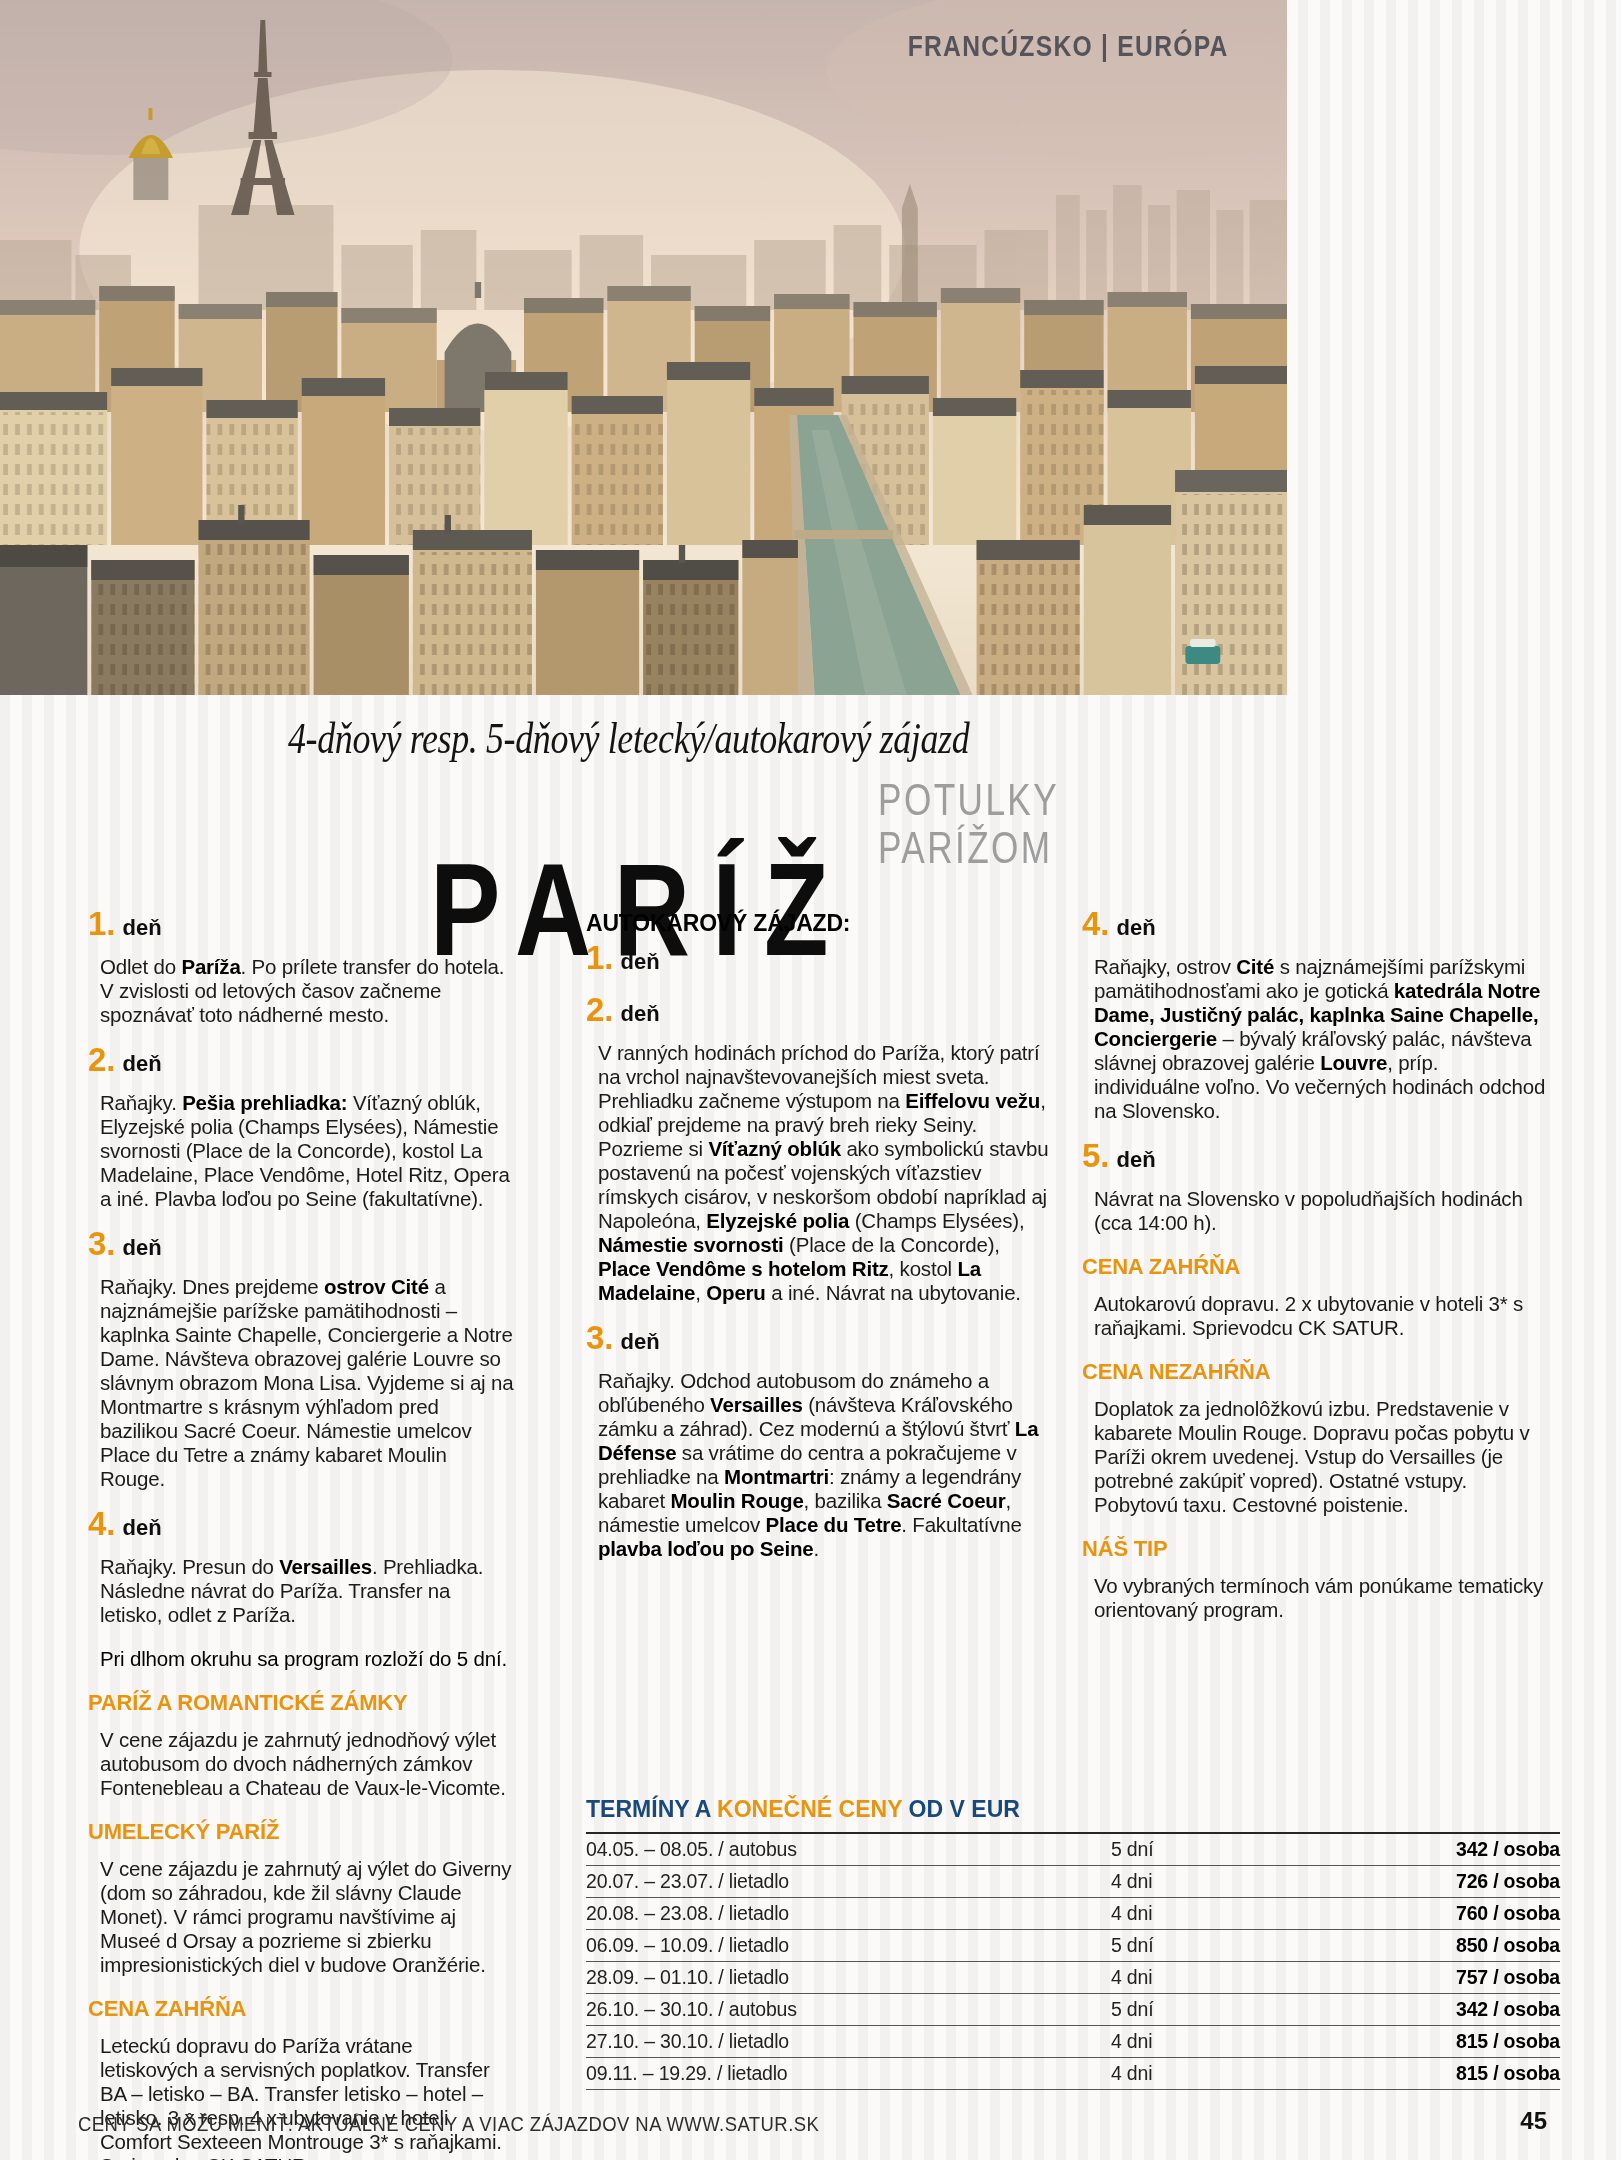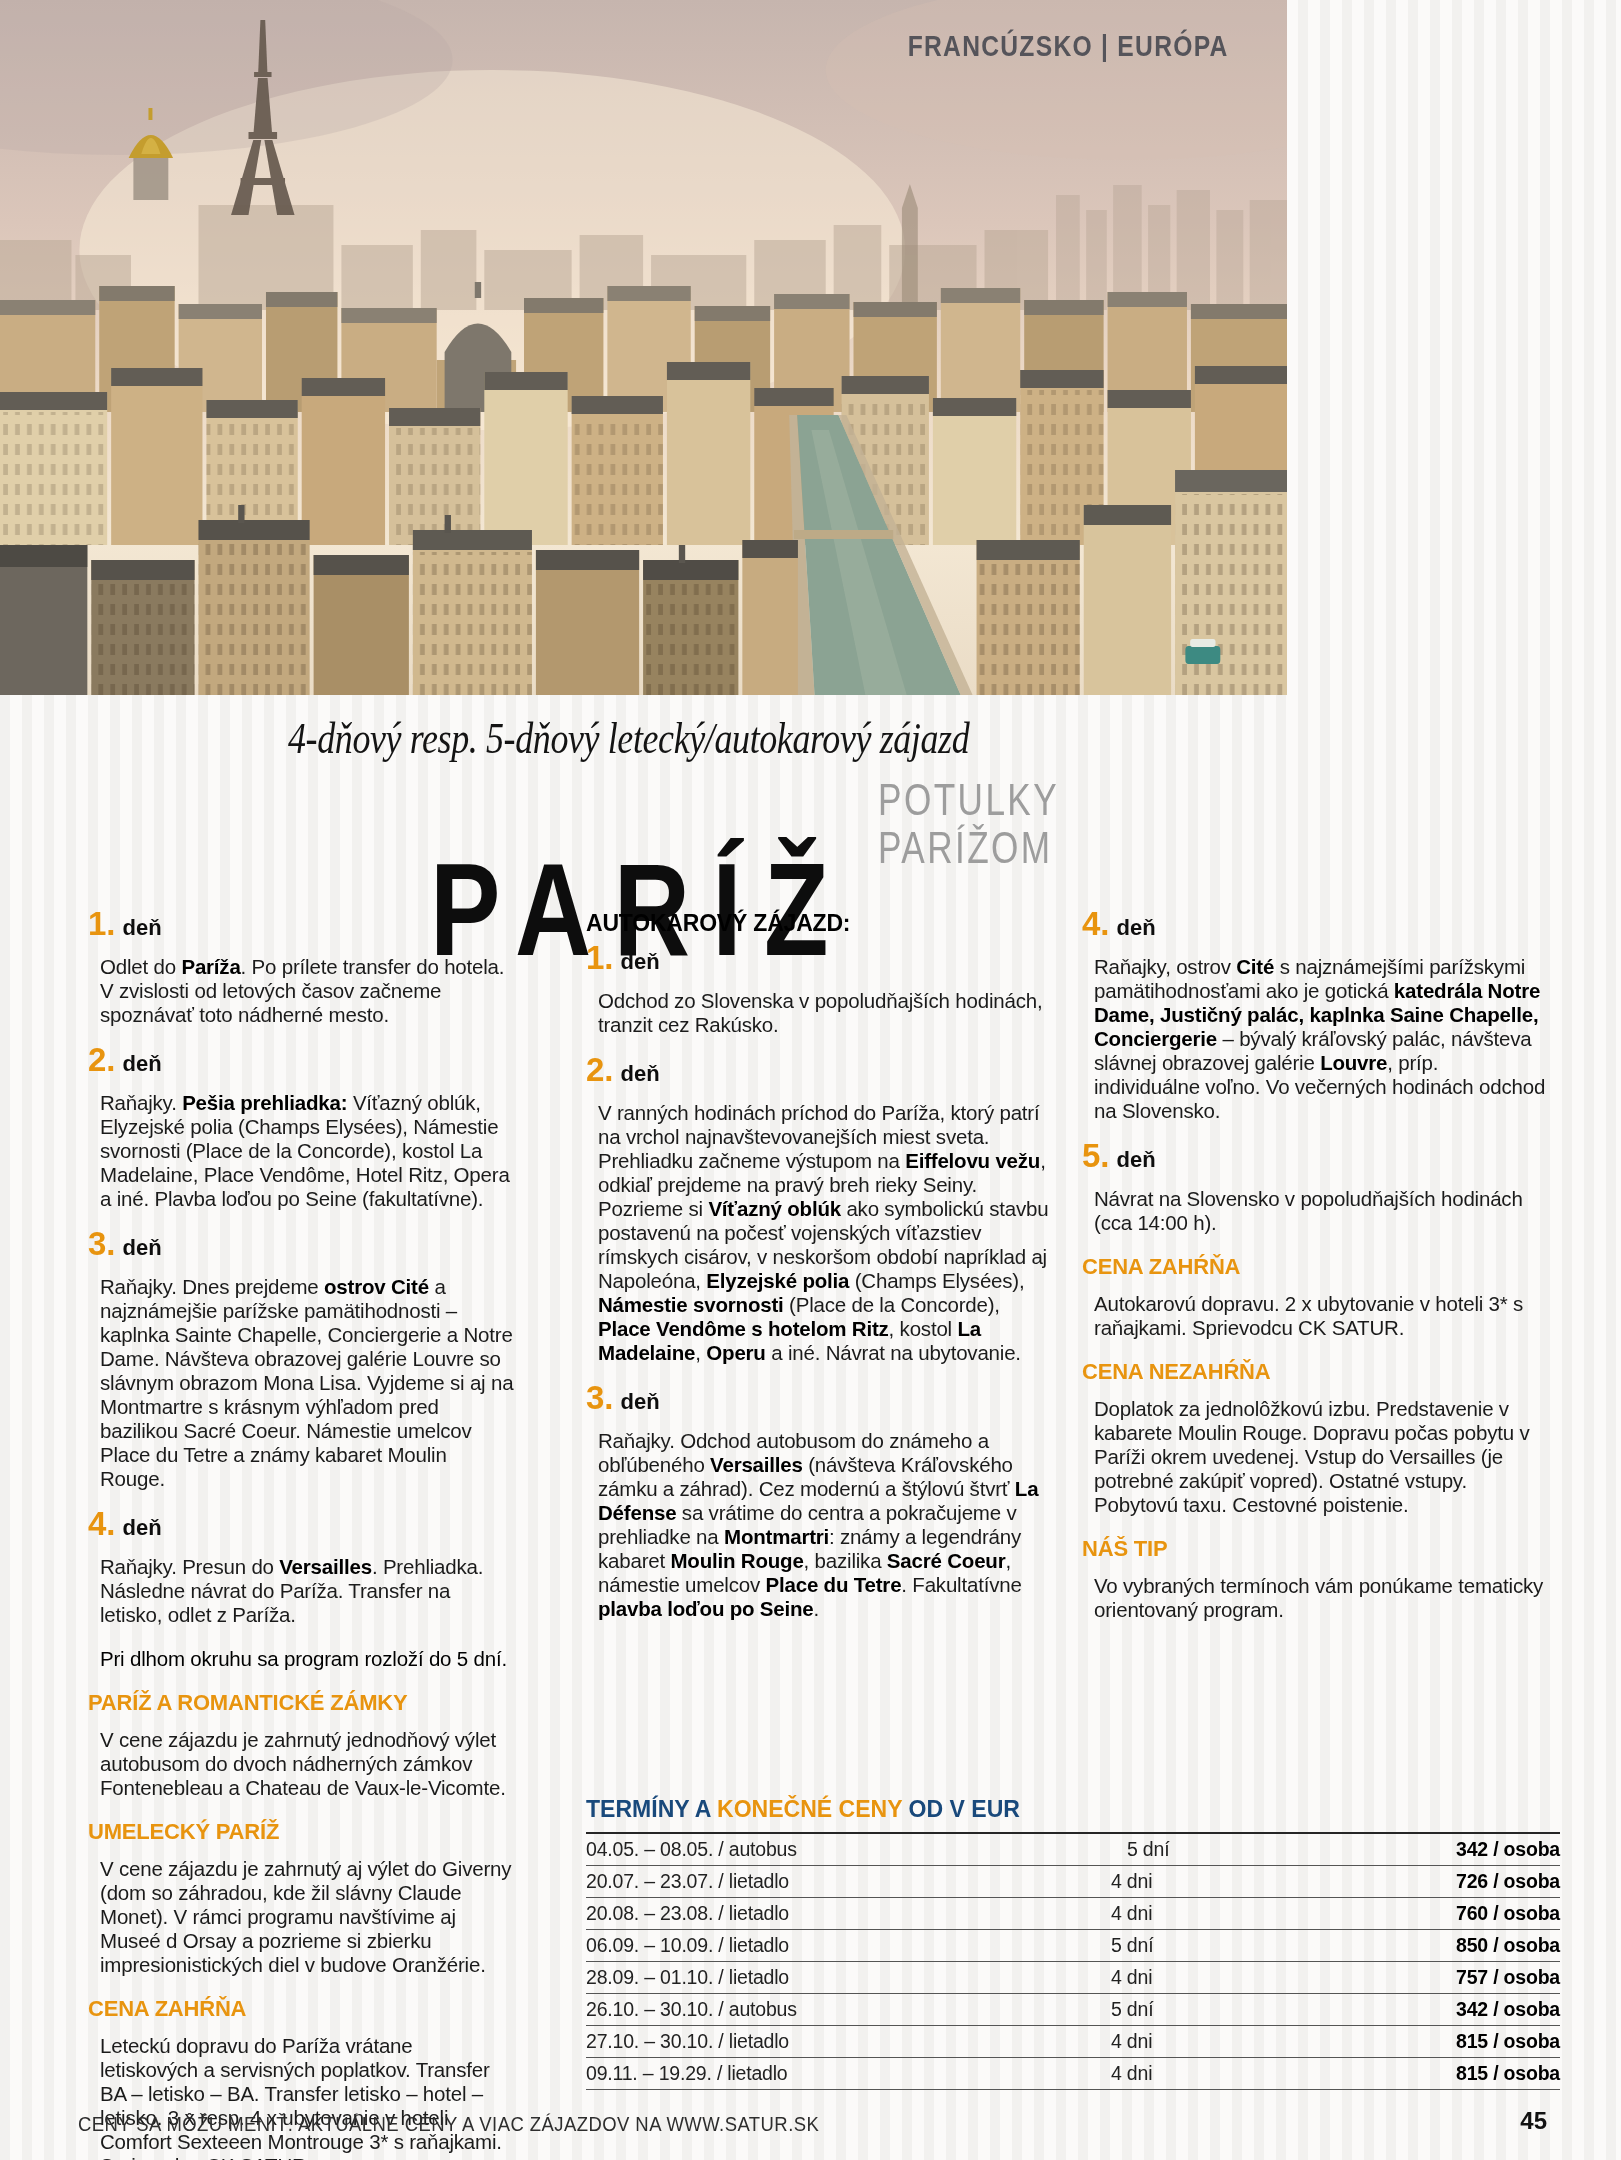"Odchod zo Slovenska v popoludňajších" p { html: <p>Odchod zo Slovenska v popoludňajších hodinách, tranzit cez Rakúsko.</p> -> none }
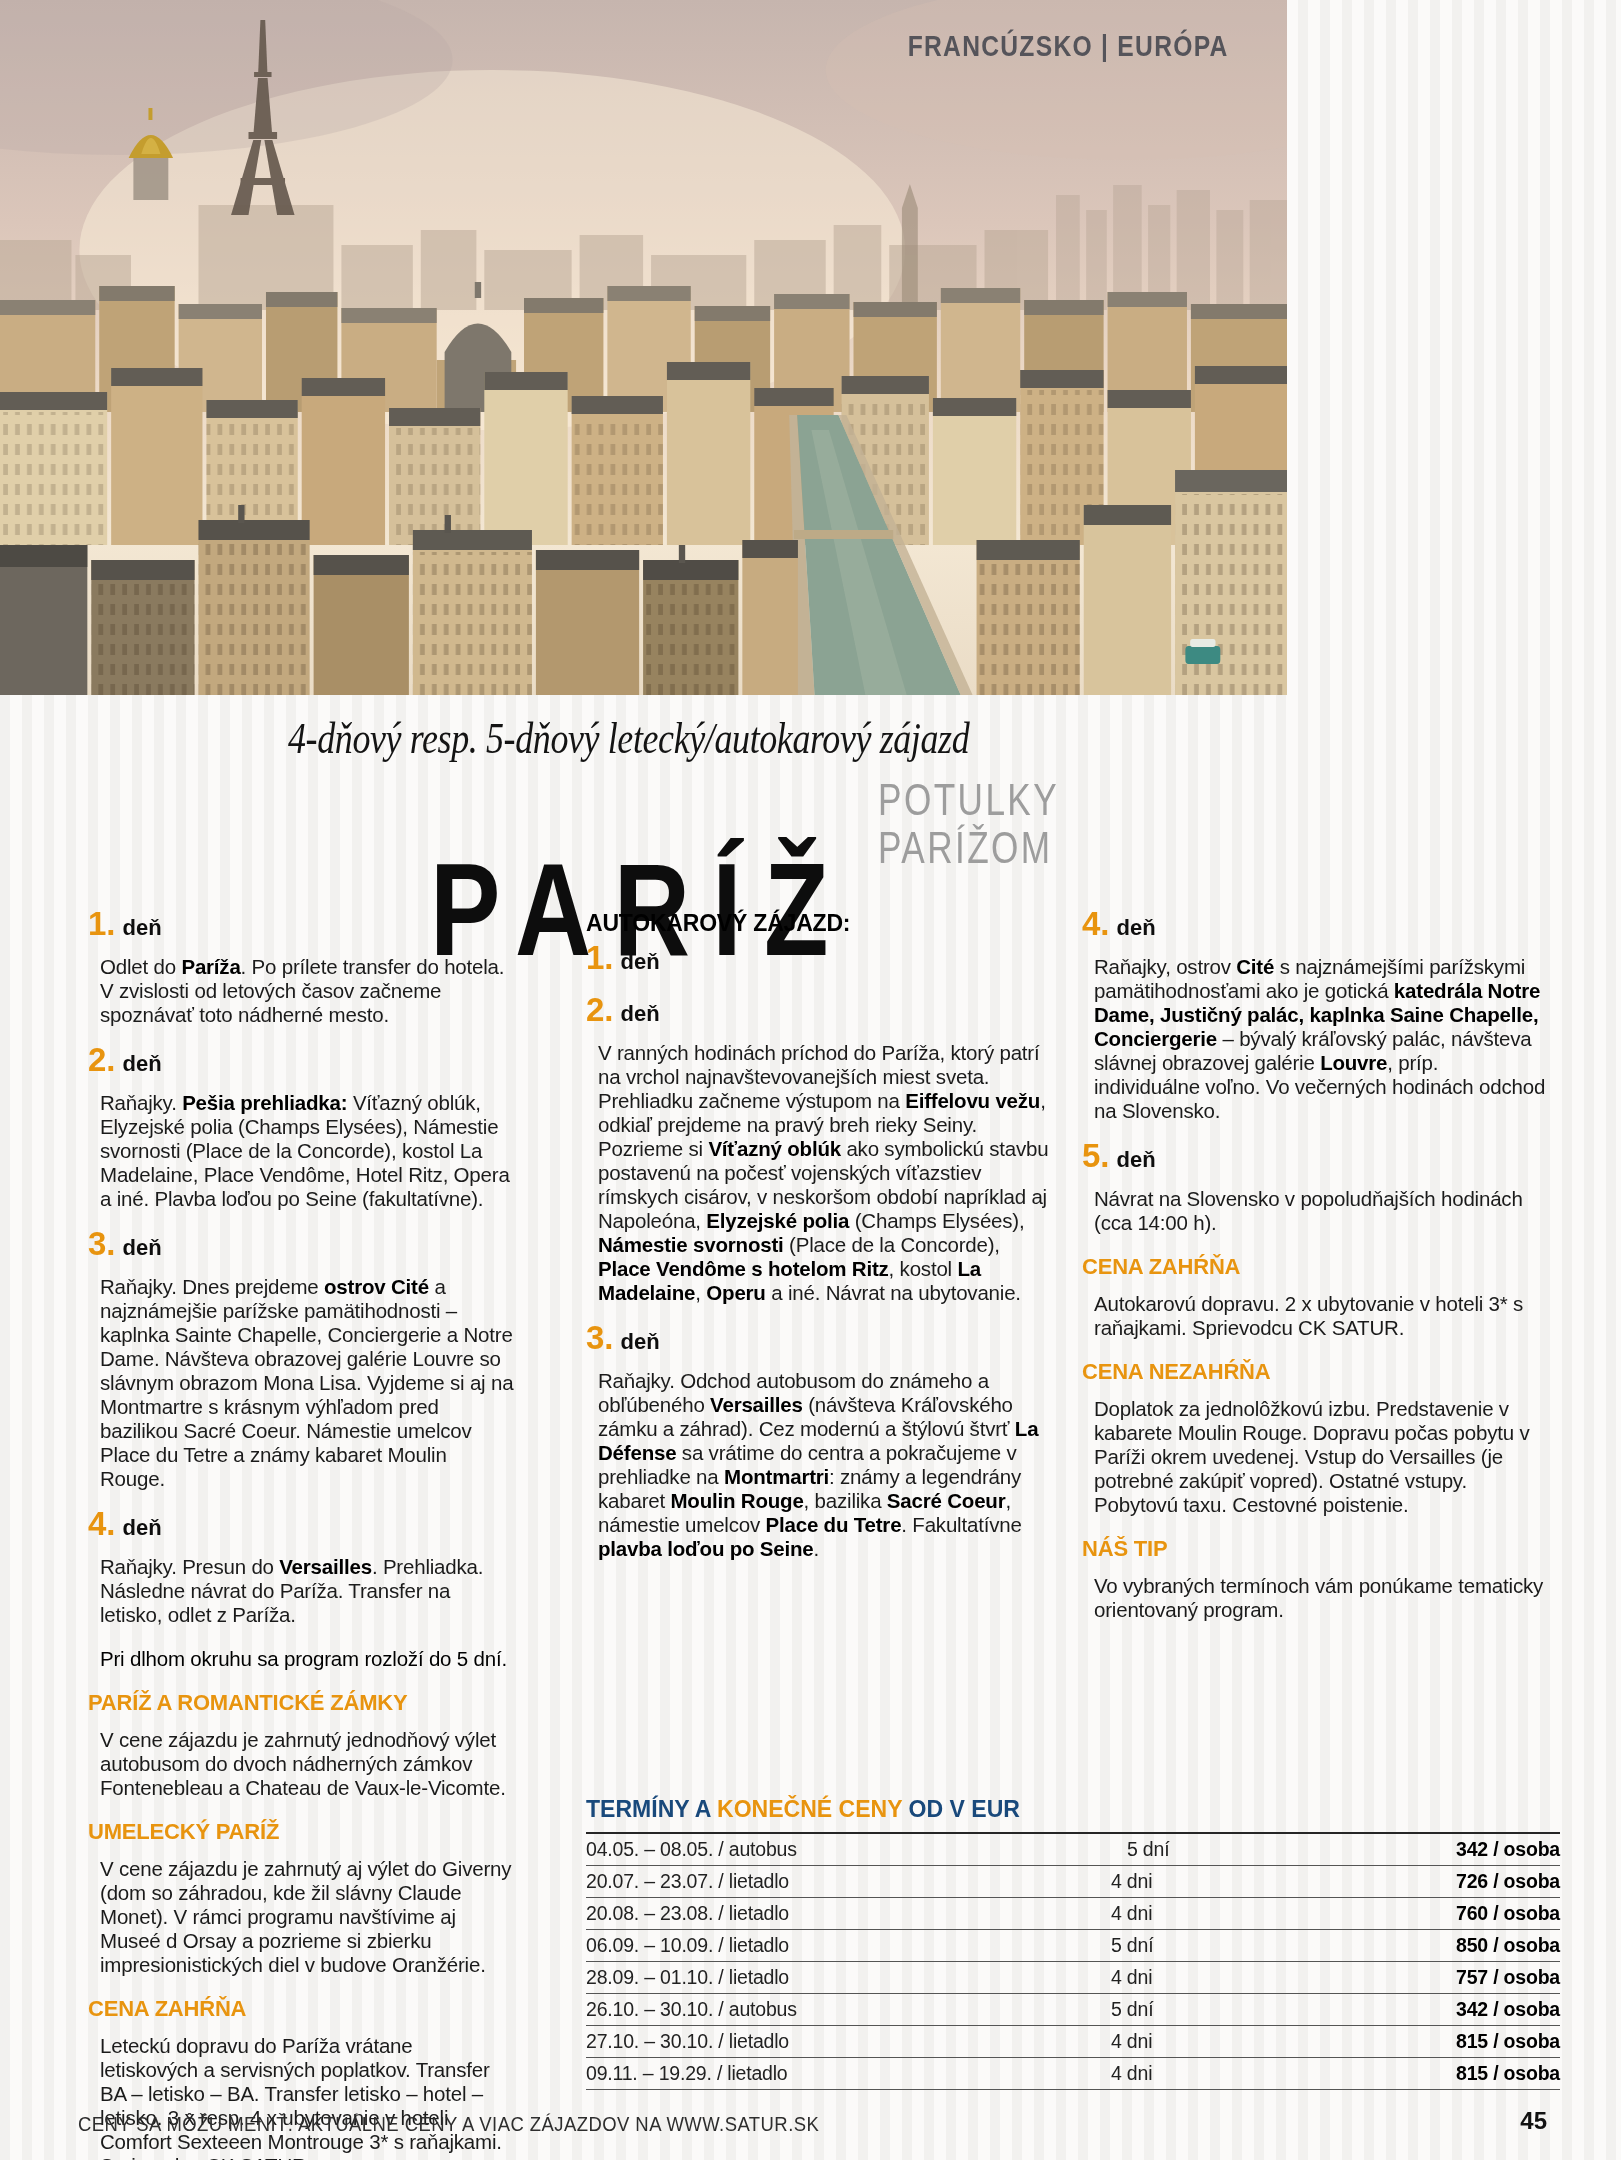"04.05. – 08.05. / autobus" .pt-row:first-child { gap: 16px -> none }
